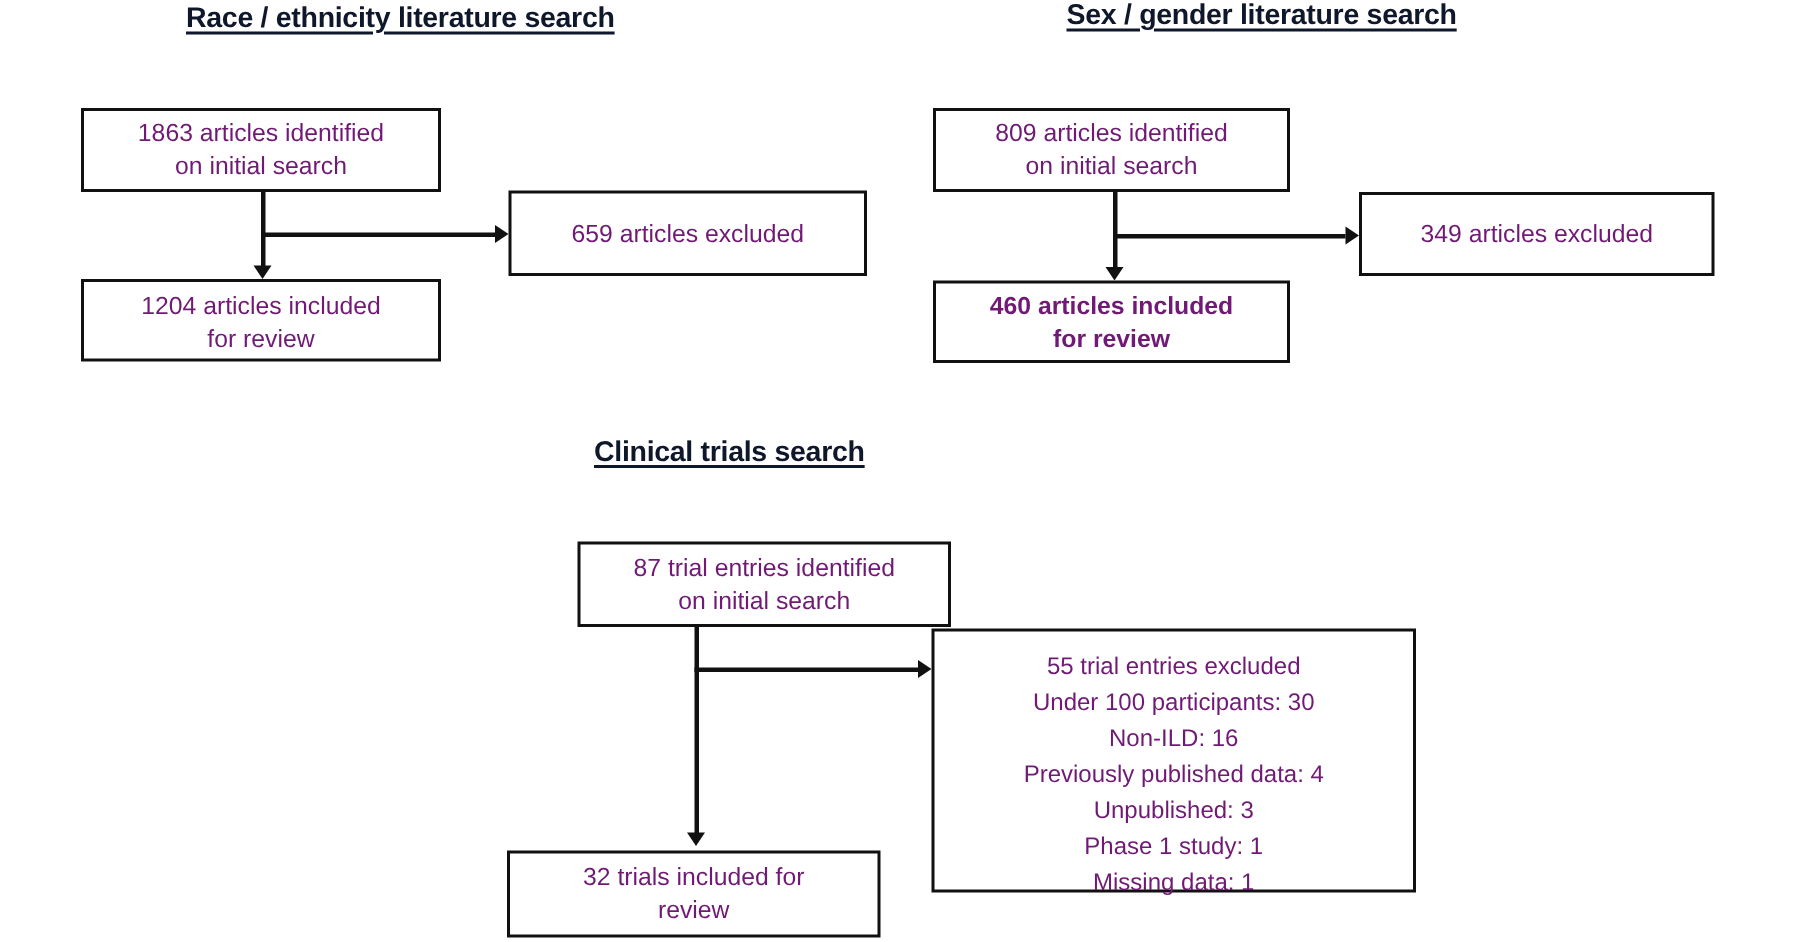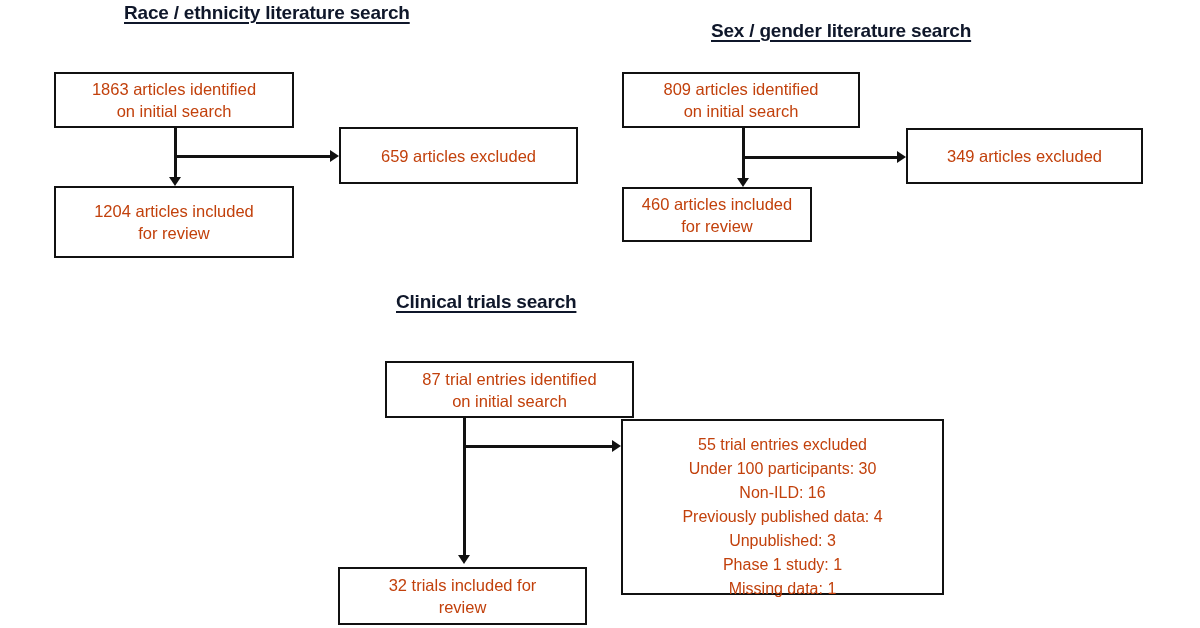"Sex / gender literature search" div.section-title { top: 20px -> 0 }
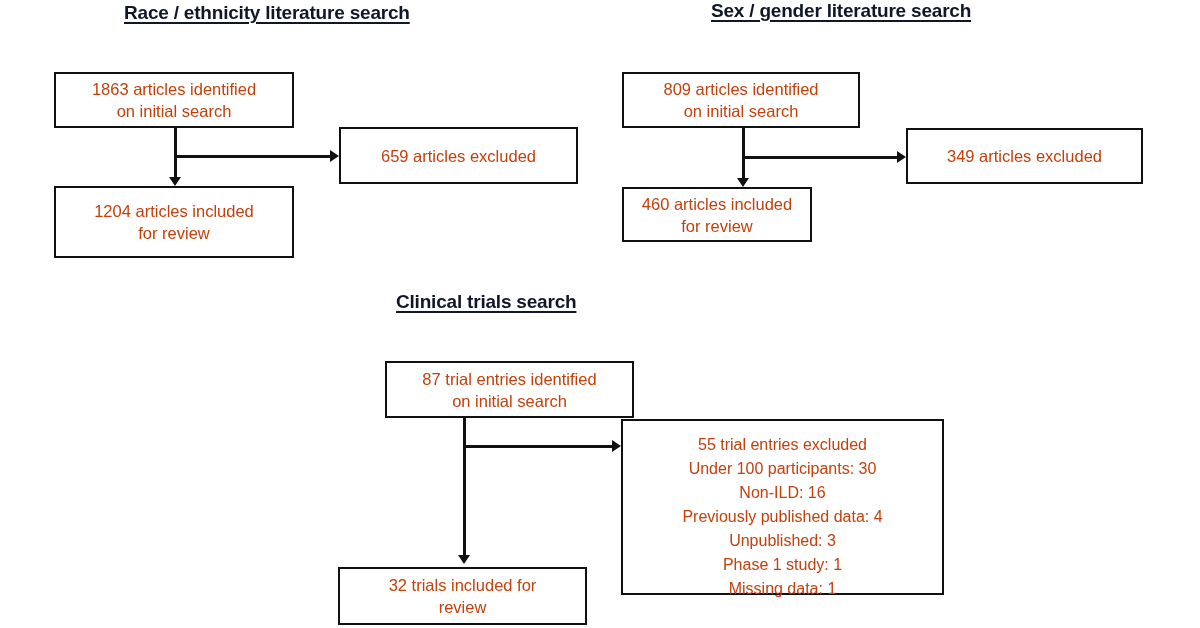"1863 articles identified" .box .box-text { color: #c2410c -> #701a75 }
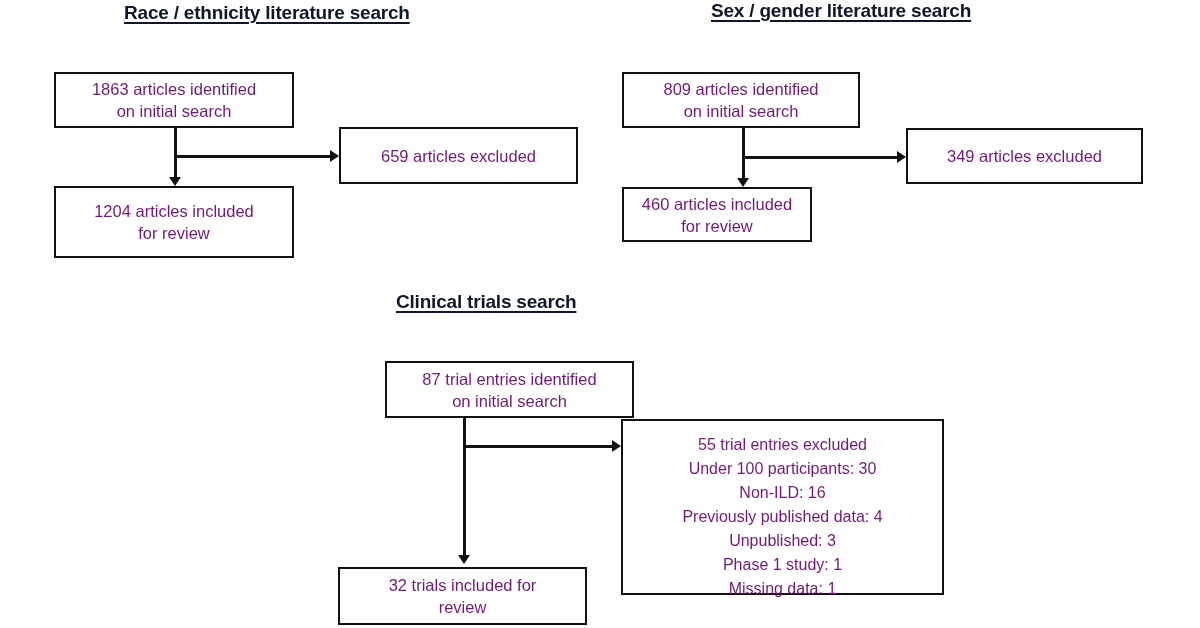"1204 articles included" div.box { align-items: none -> flex-end; height: 72px -> 55px }
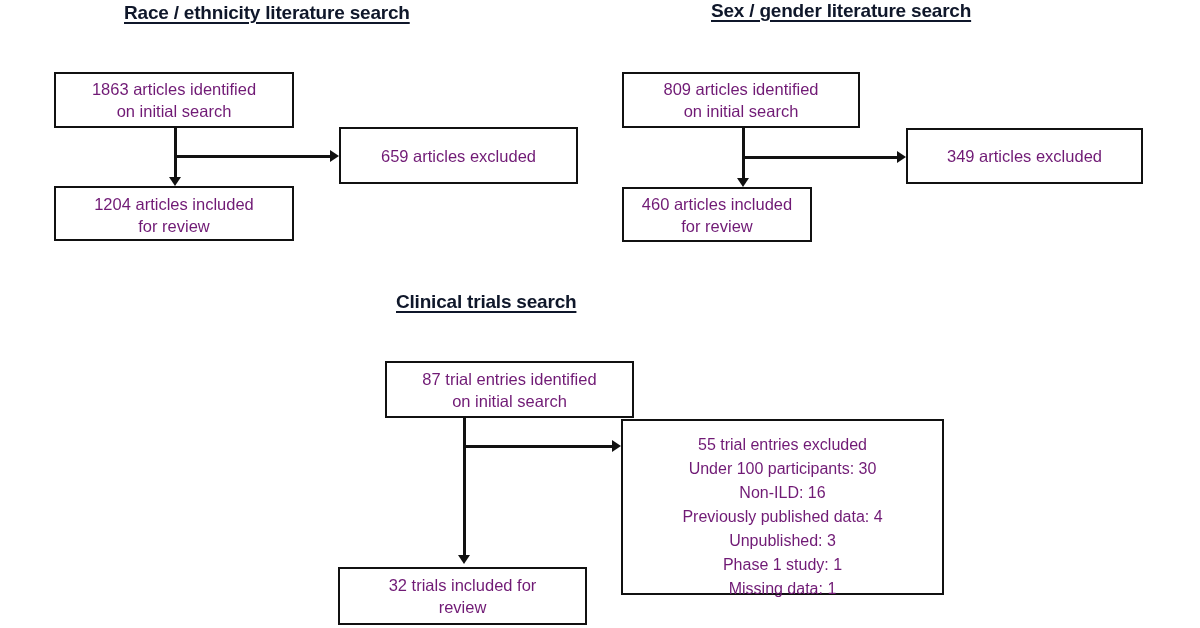"460 articles included" div.box { font-weight: none -> bold; width: 190px -> 238px }
